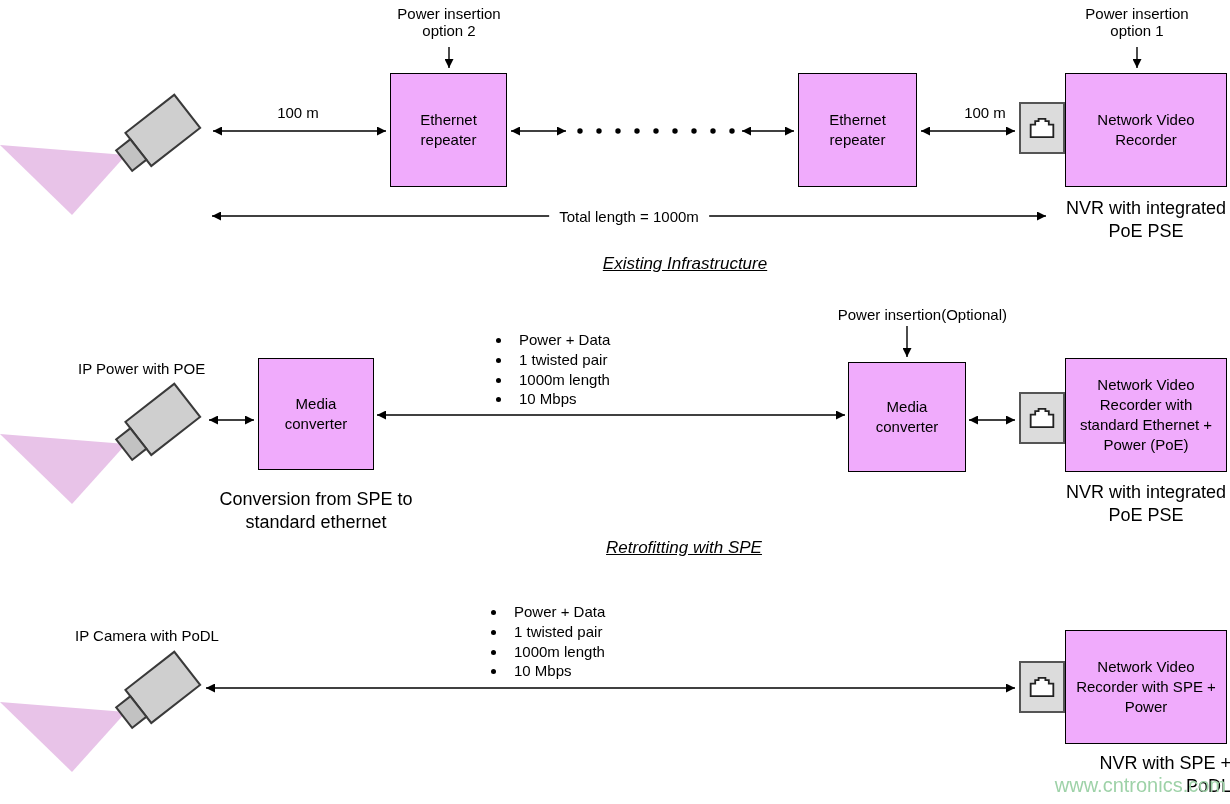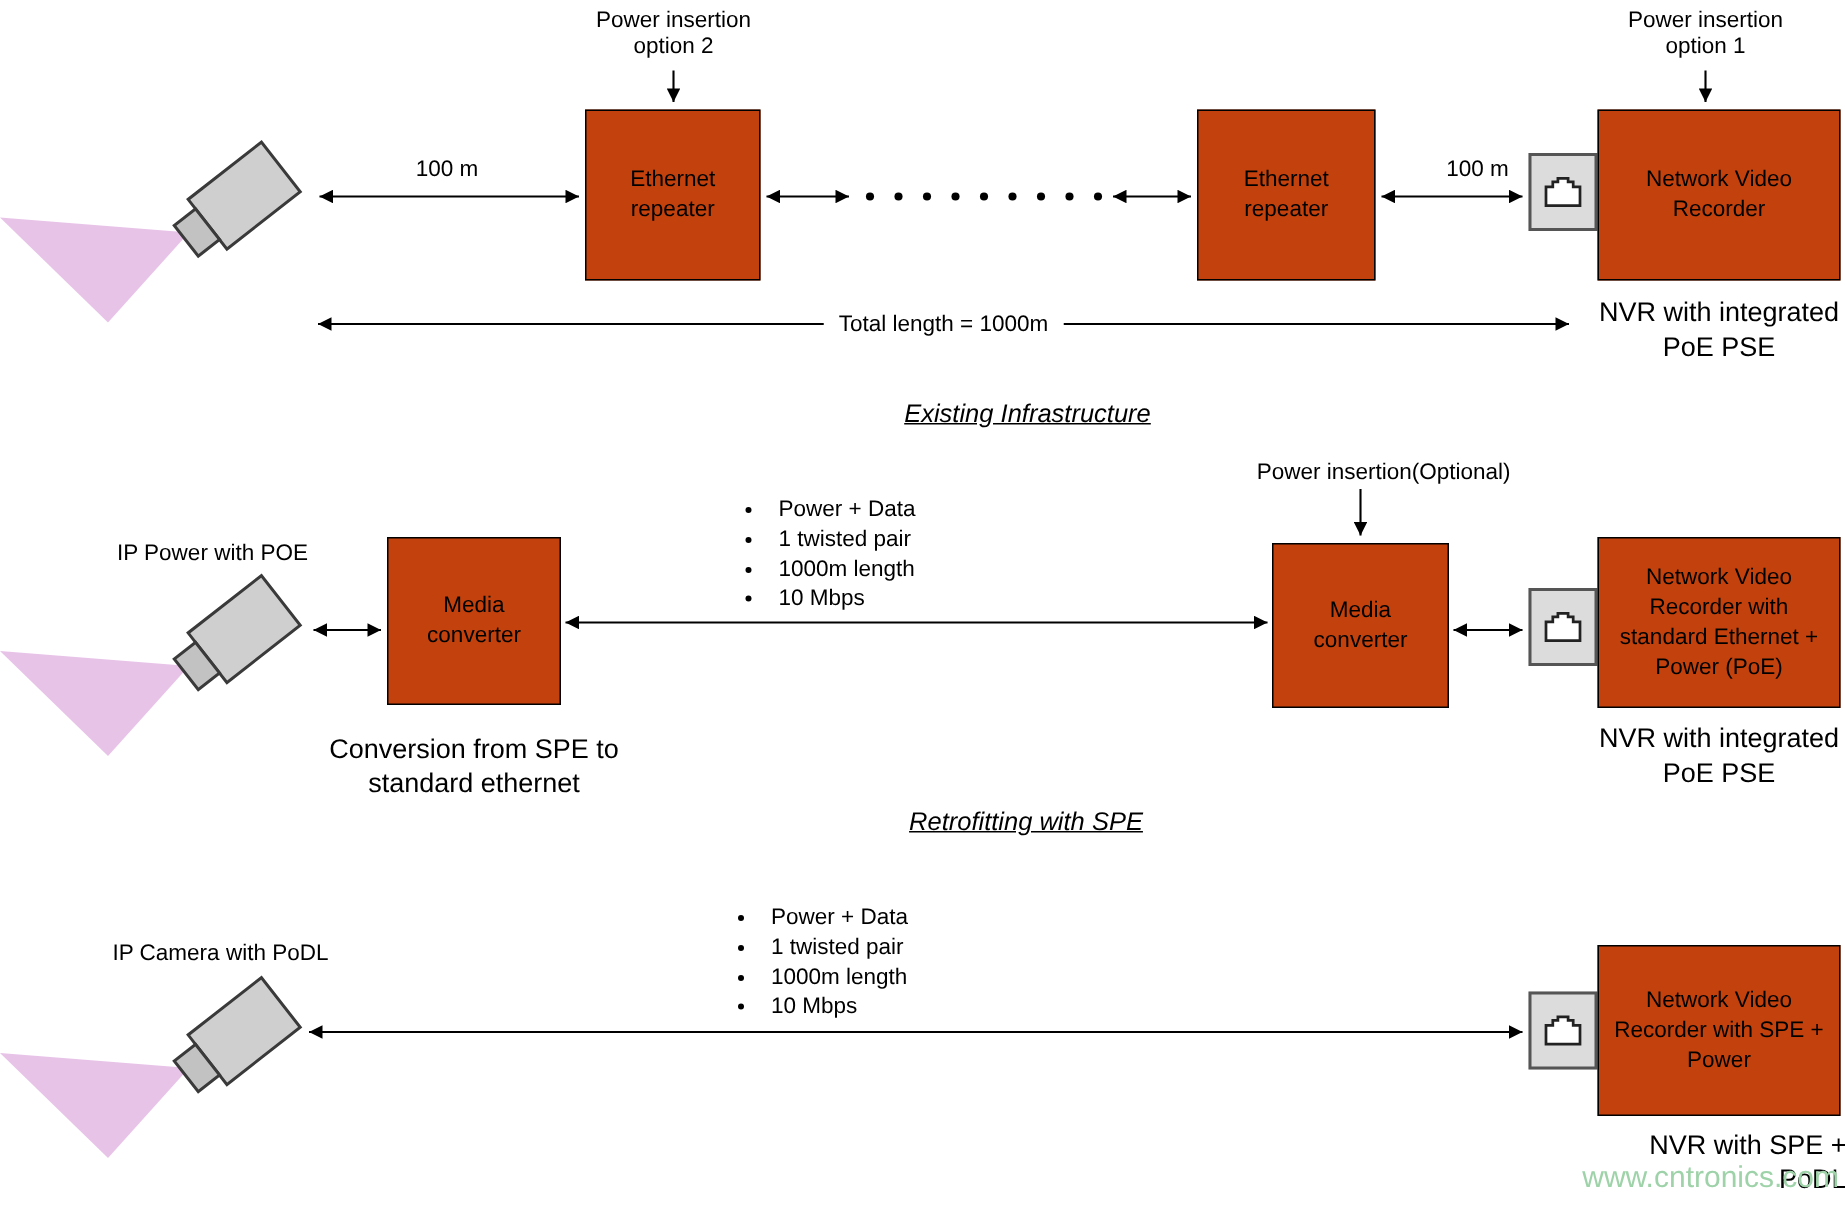"Ethernet" .box { background: #c2410c -> #f0abfc }
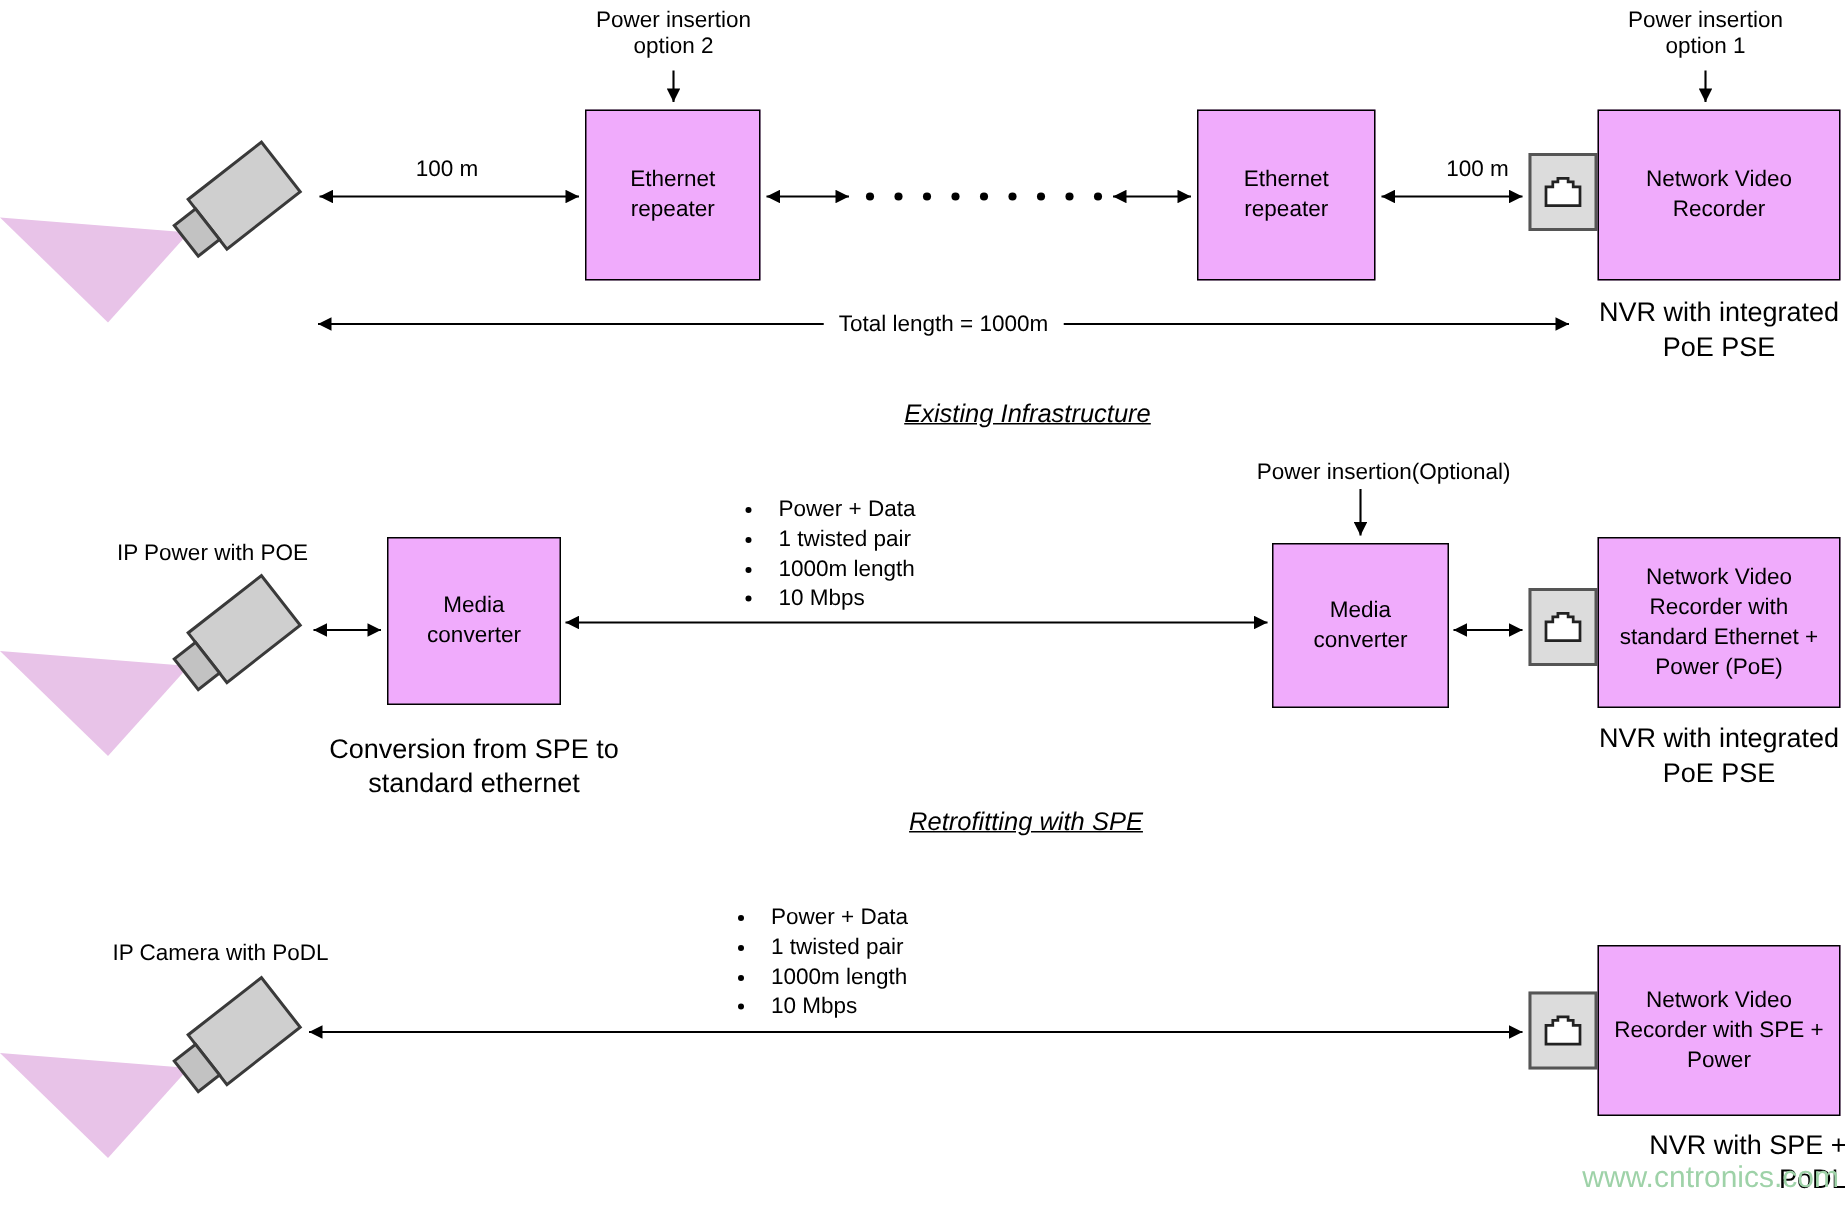"Existing Infrastructure" div.title { top: 266px -> 254px }
